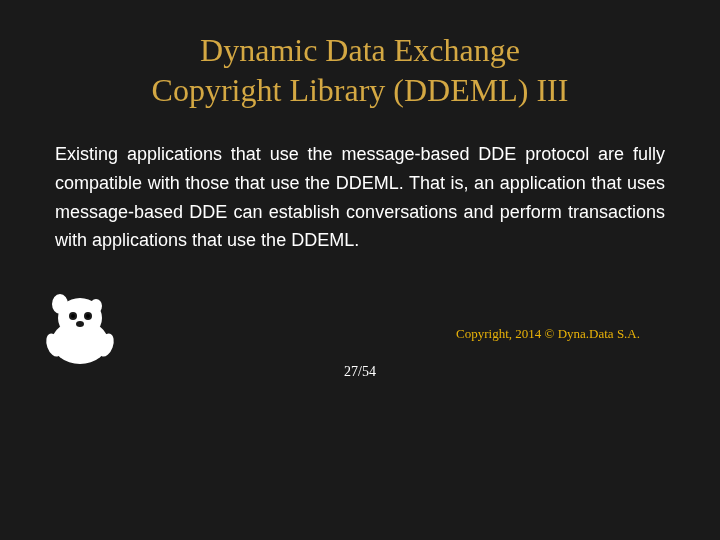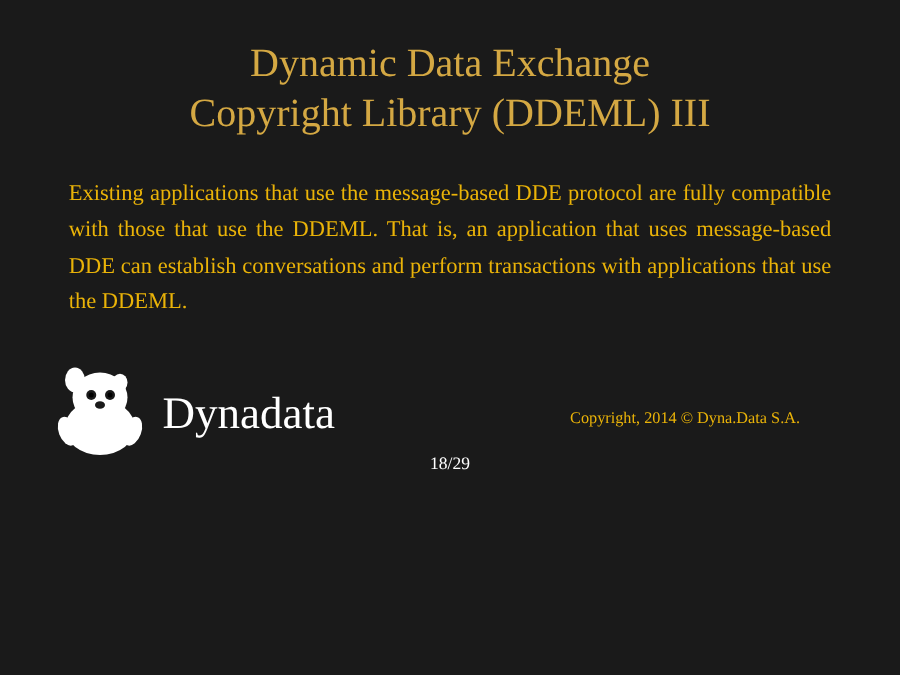"Existing applications that use the" .body-text { color: #eab308 -> #ffffff; font-family: Liberation Serif, serif -> Liberation Sans, sans-serif }
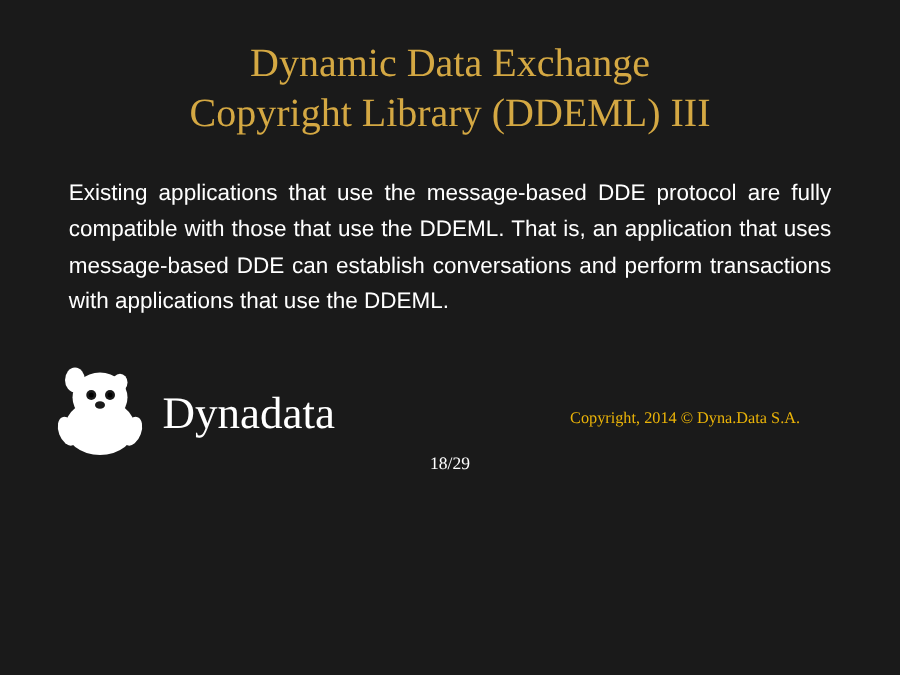"Dynadata" span.company-name { html: <span>Dynadata</span> -> none }
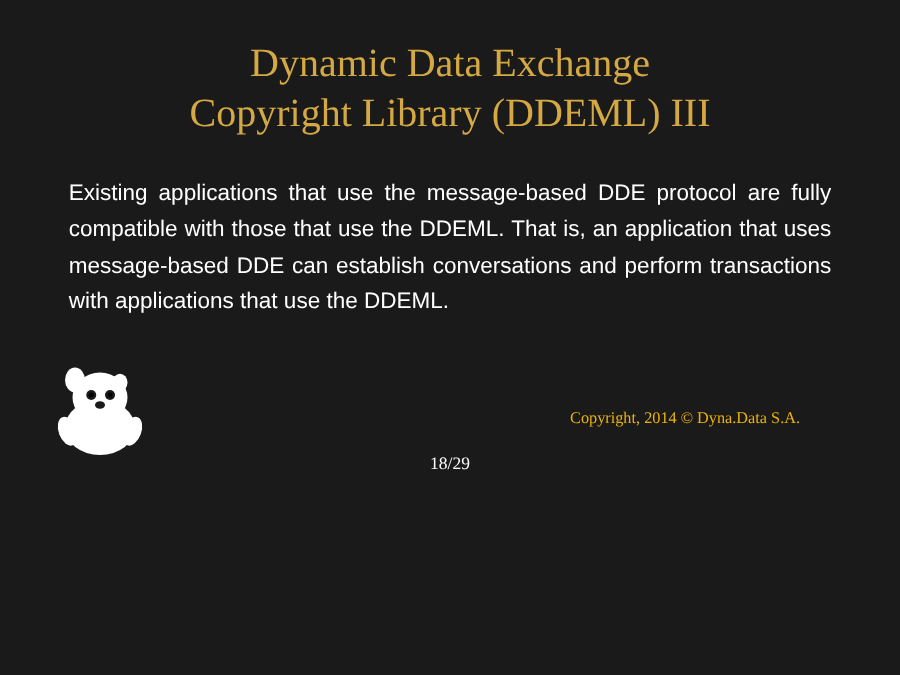"18/29" div.slide-number { text: 18/29 -> 27/54 }
